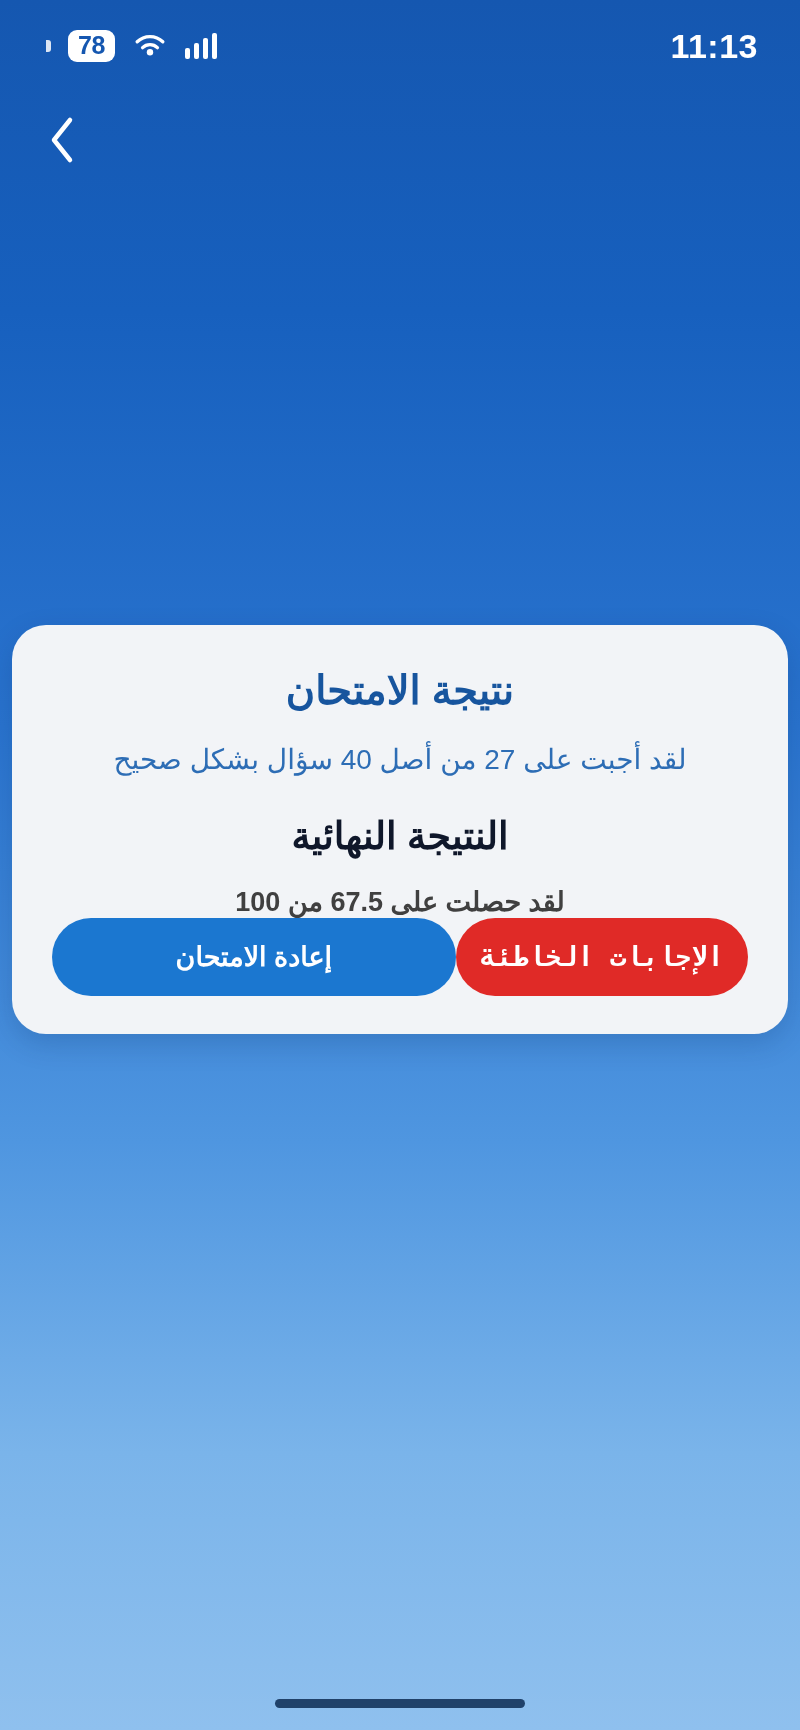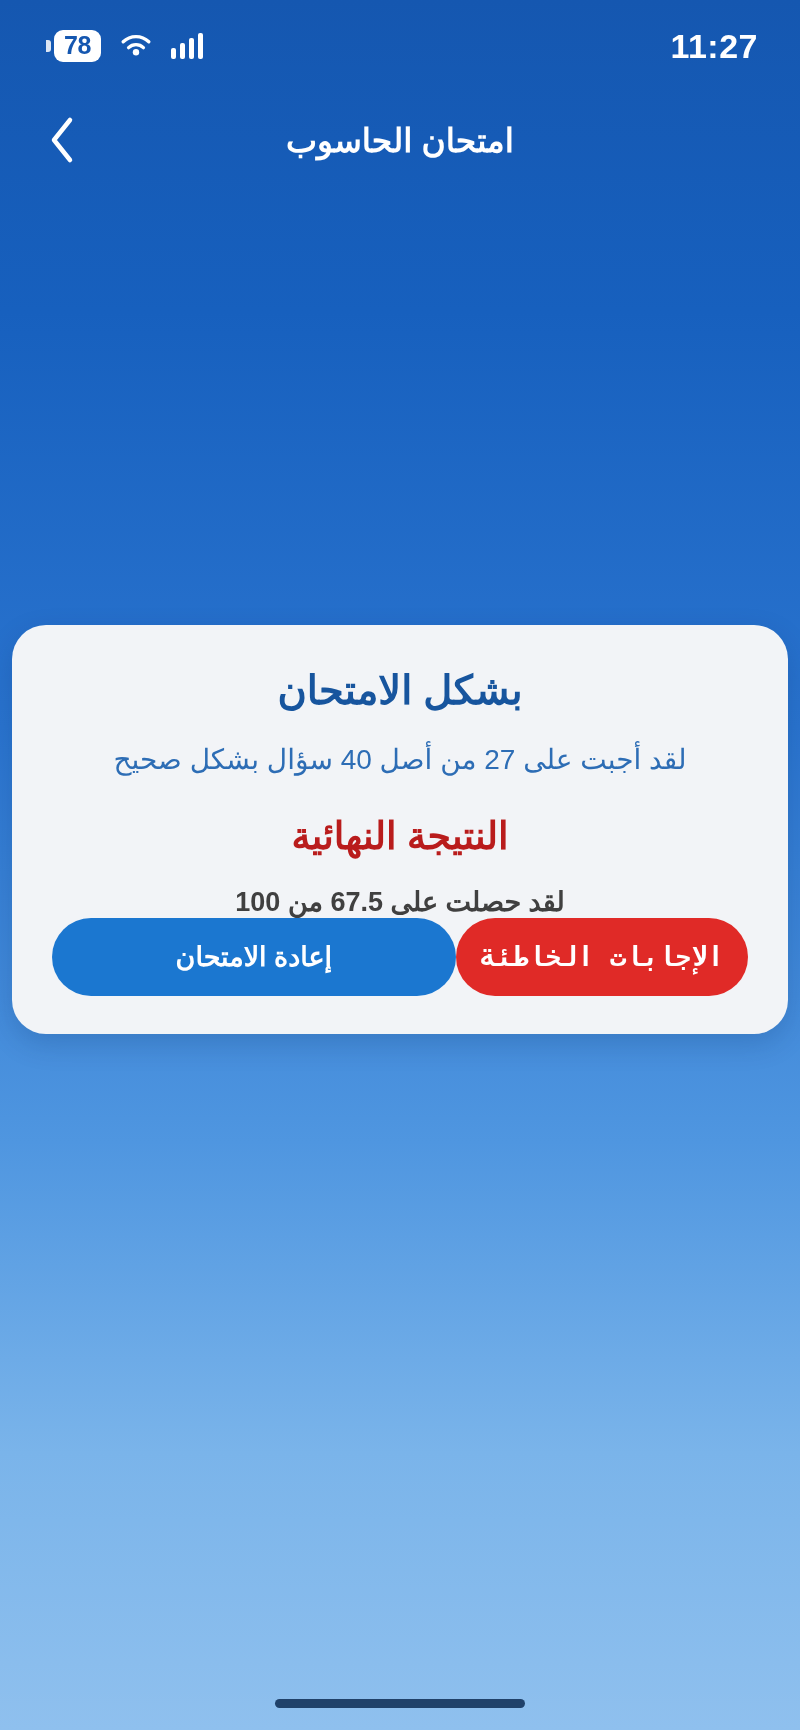"78" .battery { gap: 4px -> 18px }
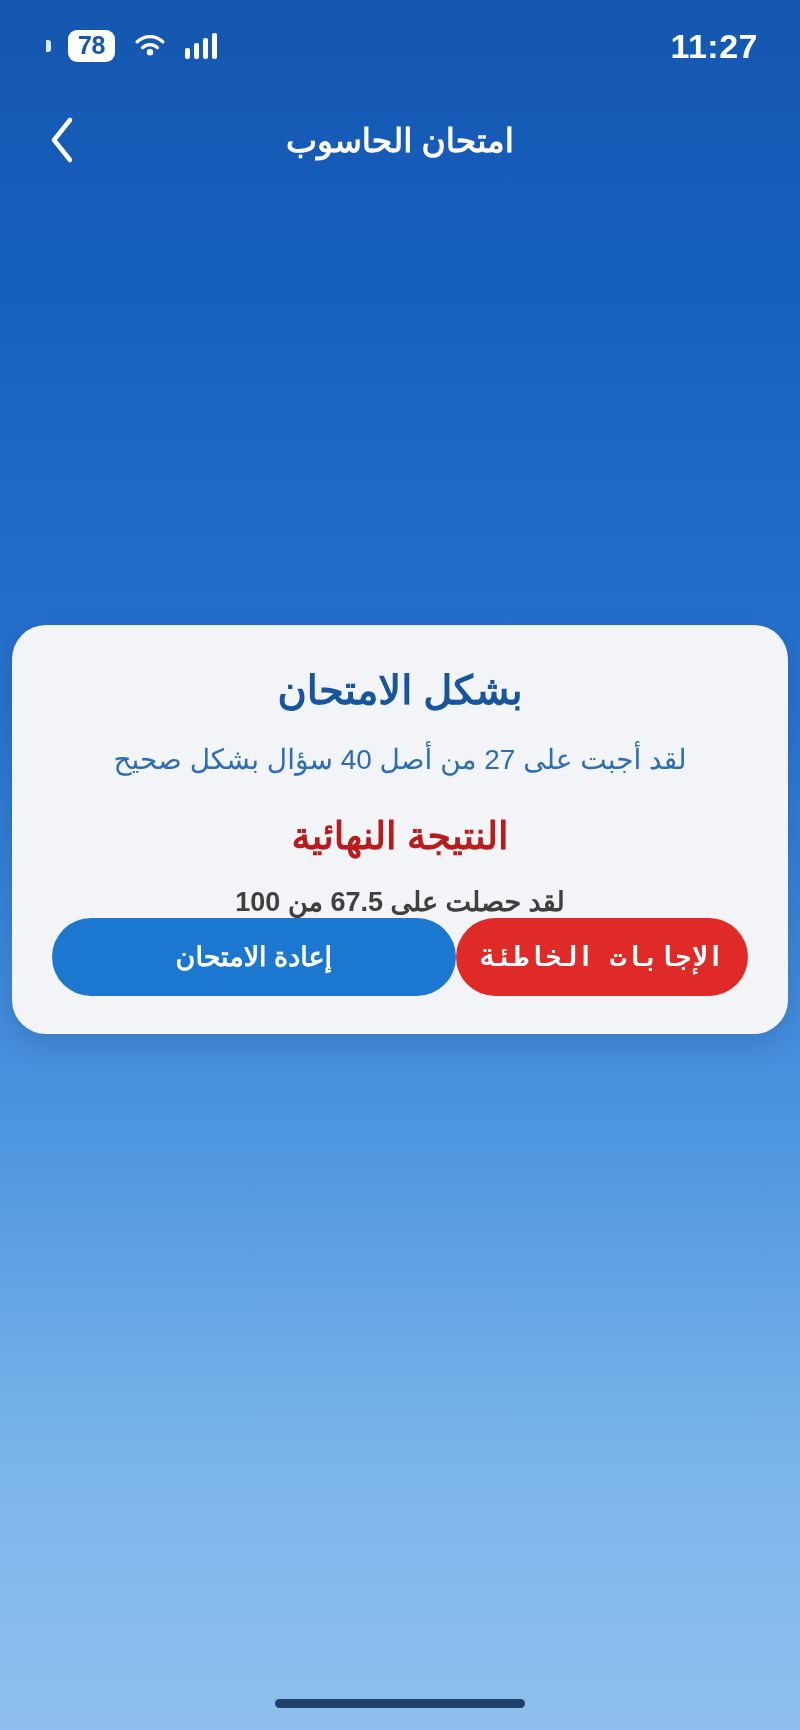"11:27" div.status-time { text: 11:27 -> 11:13 }
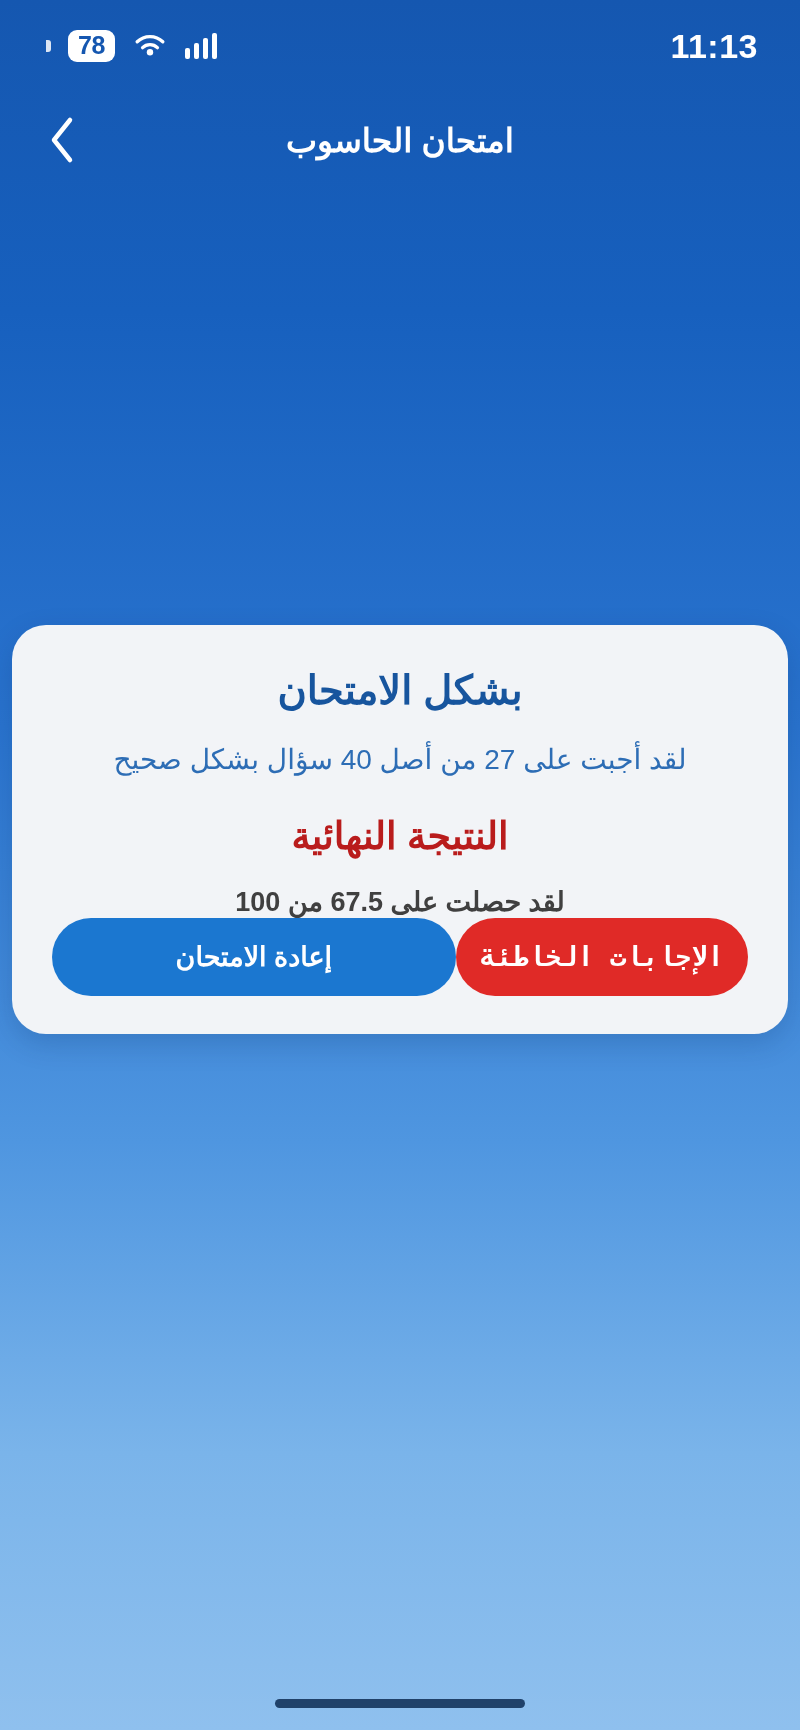"امتحان الحاسوب" div.nav-title { html: <div>امتحان الحاسوب</div> -> none }
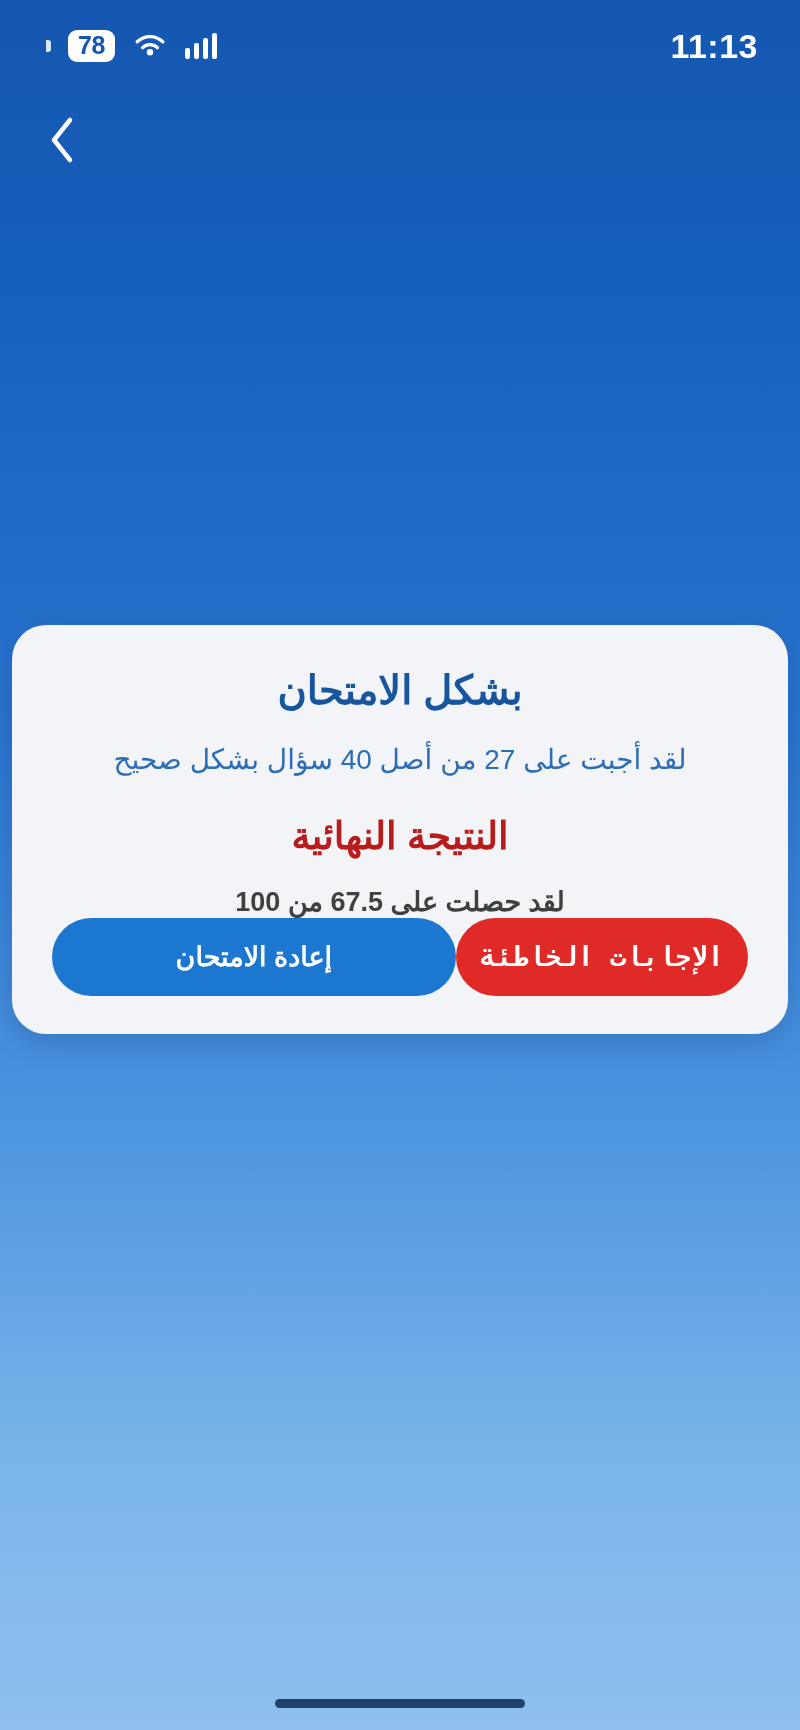"بشكل الامتحان" div.card-title { text: بشكل -> نتيجة }
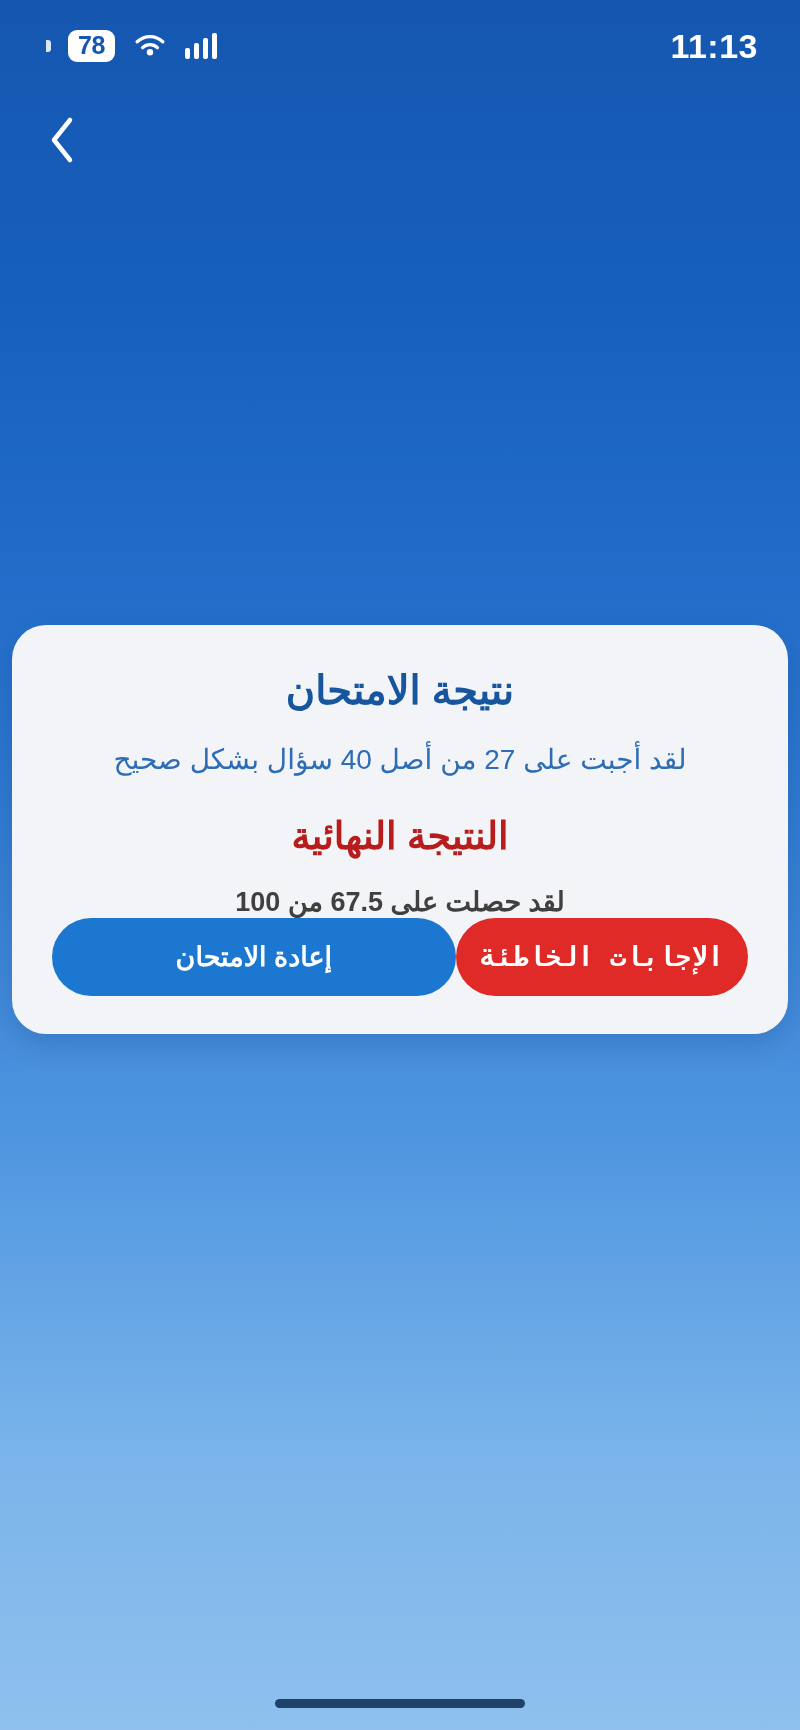"النتيجة النهائية" .card-title-2 { color: #b91c1c -> #0f172a }
